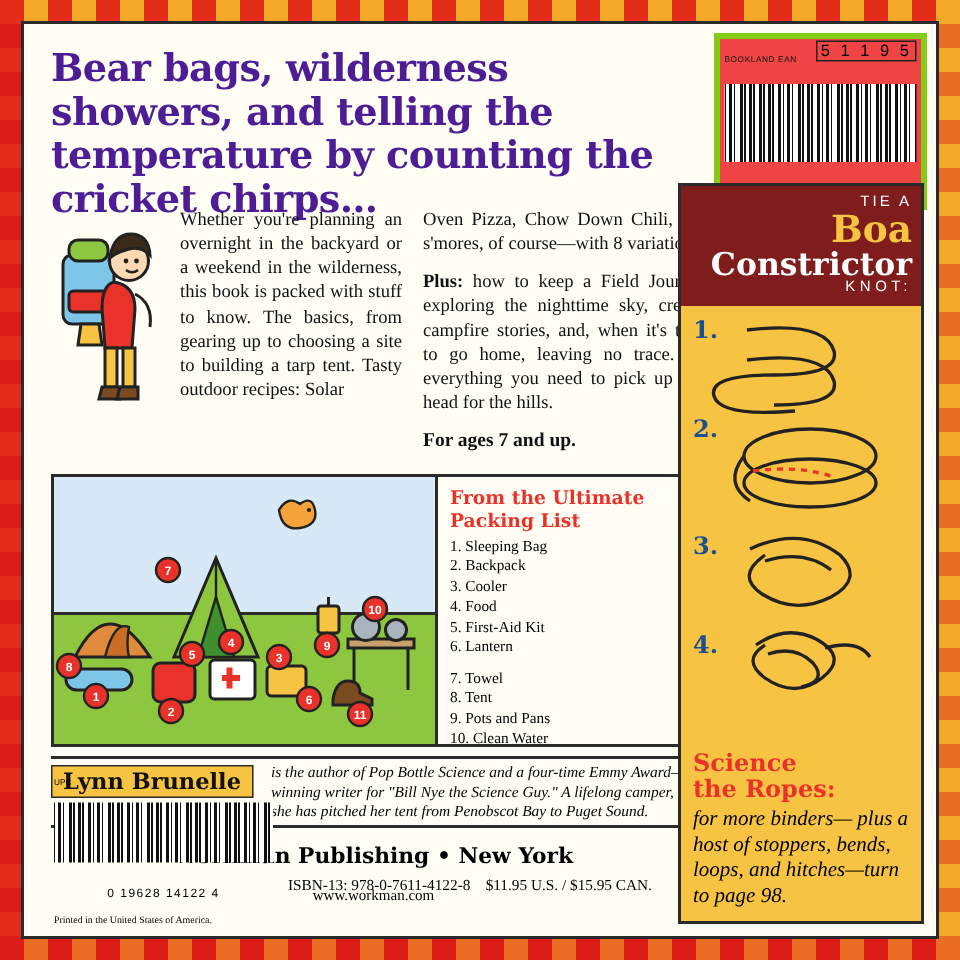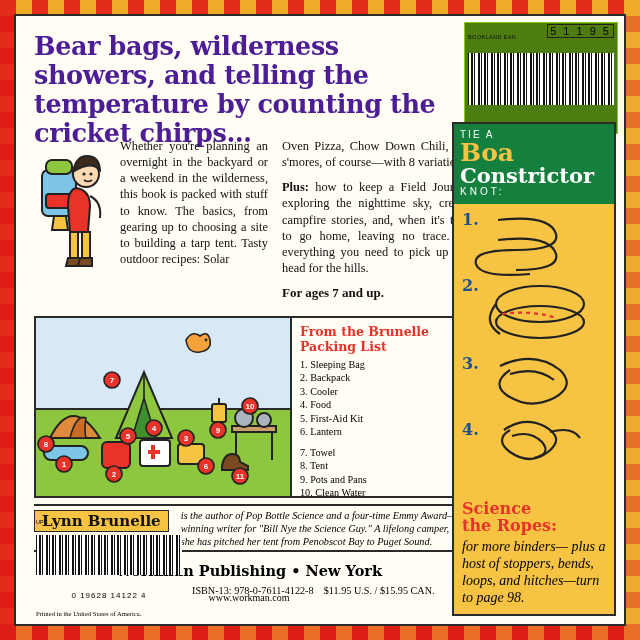"5 1 1 9 5" .bookland { background: #4d7c0f -> #ef4444; border: 1px solid #84cc16 -> 4px solid #84cc16; width: 154px -> 142px }
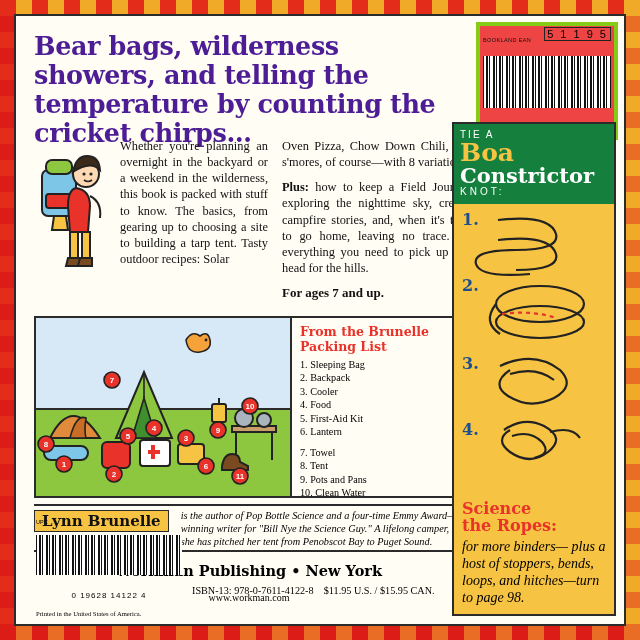"TIE A" .knot-head { background: #15803d -> #7f1d1d; text-align: left -> right }
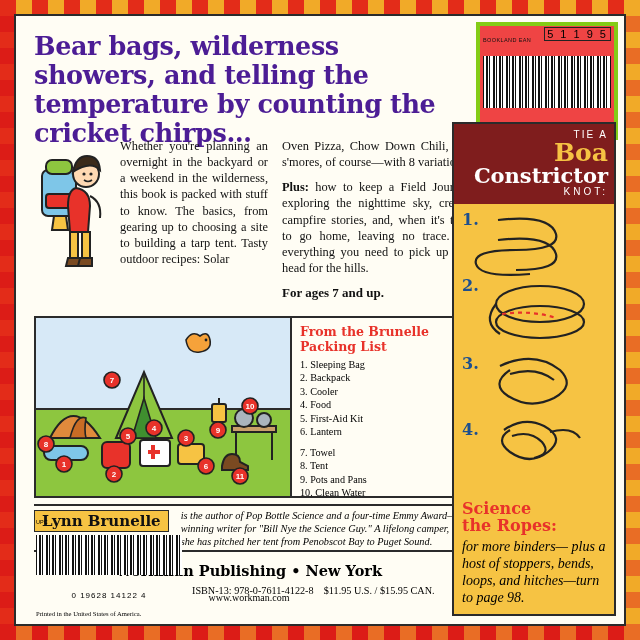"From the Brunelle Packing List" h3 { text: Brunelle -> Ultimate }
